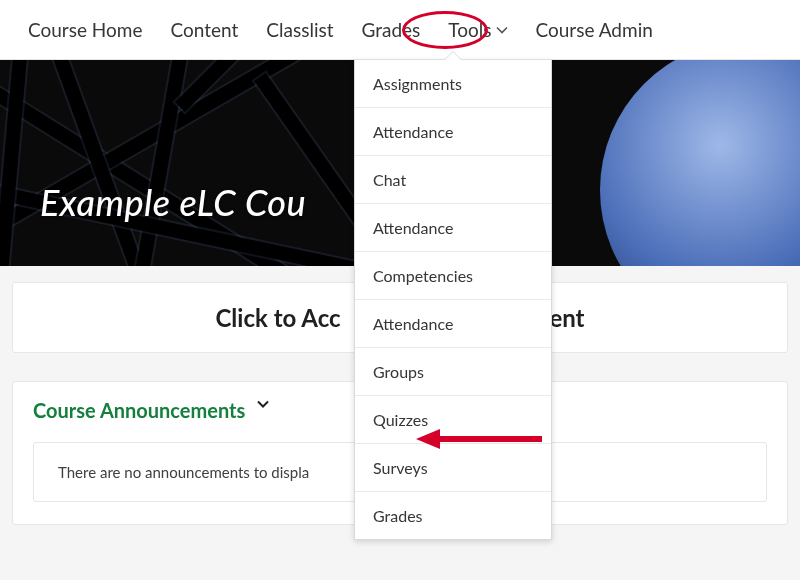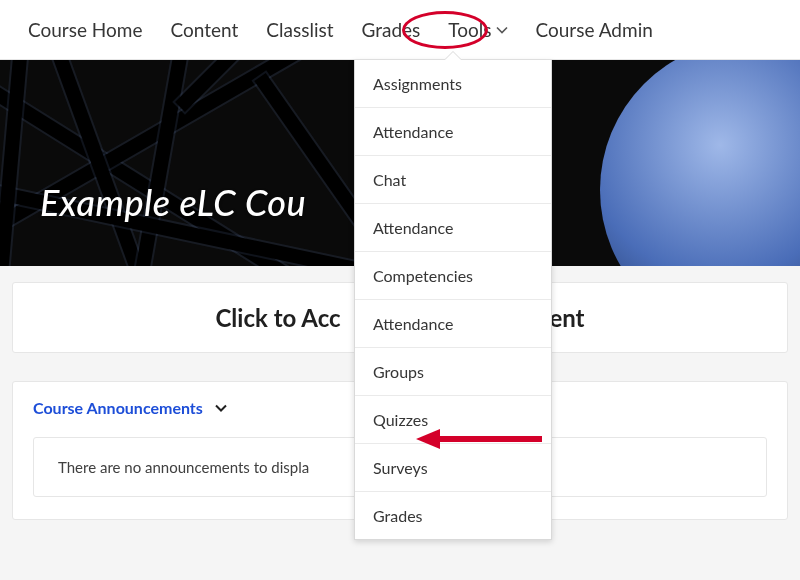"Course Announcements" .widget-header { align-items: center -> none; color: #1d4ed8 -> #15803d; font-size: 16px -> 20px }
